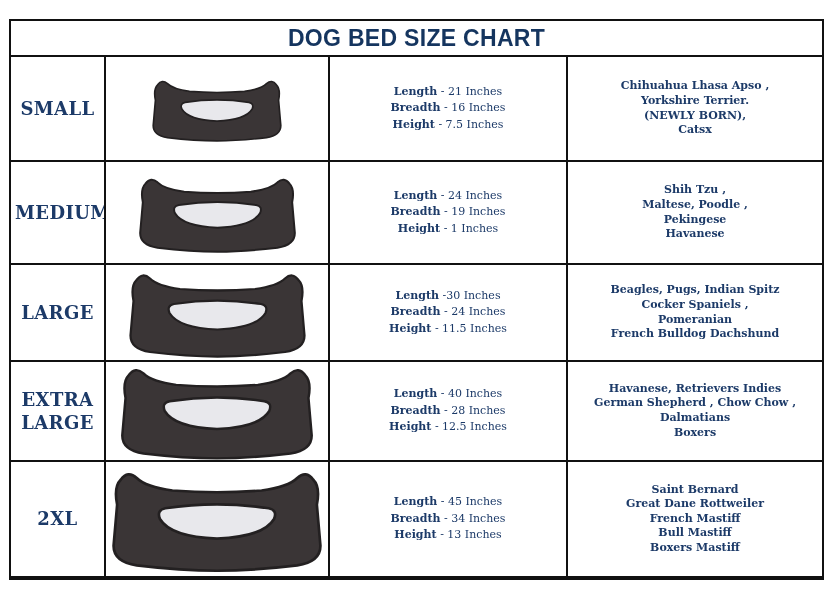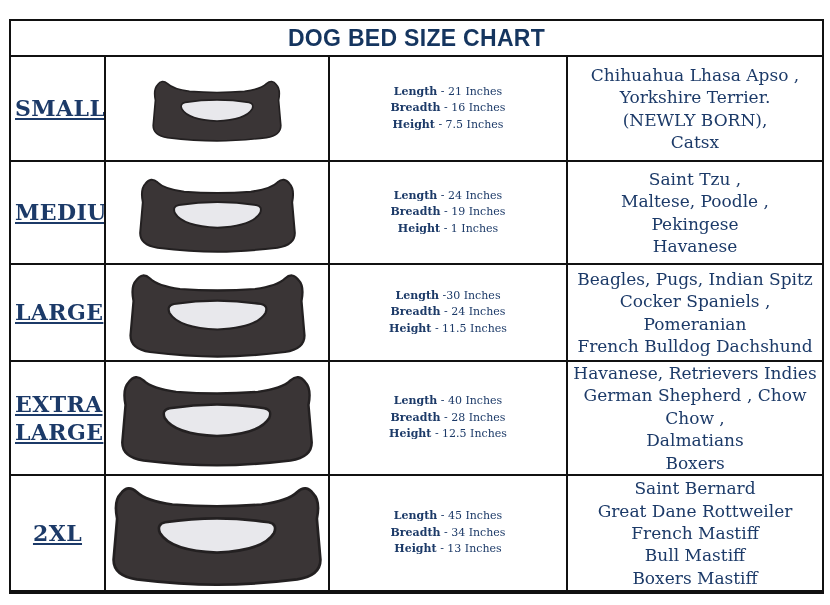"Chihuahua Lhasa Apso ," .breed-cell { font-size: 17px -> 11px; font-weight: none -> bold }
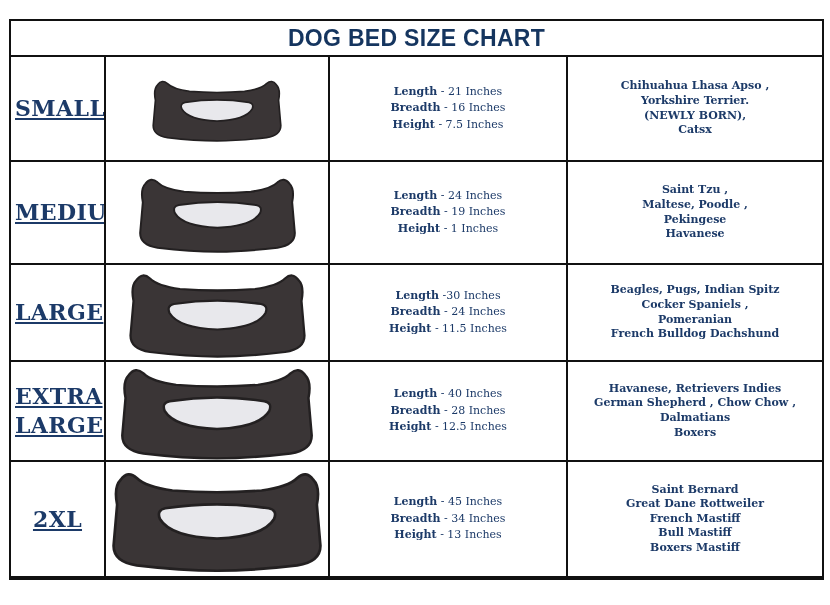"SMALL" .size-cell { font-size: 22px -> 18px; text-decoration: underline -> none }
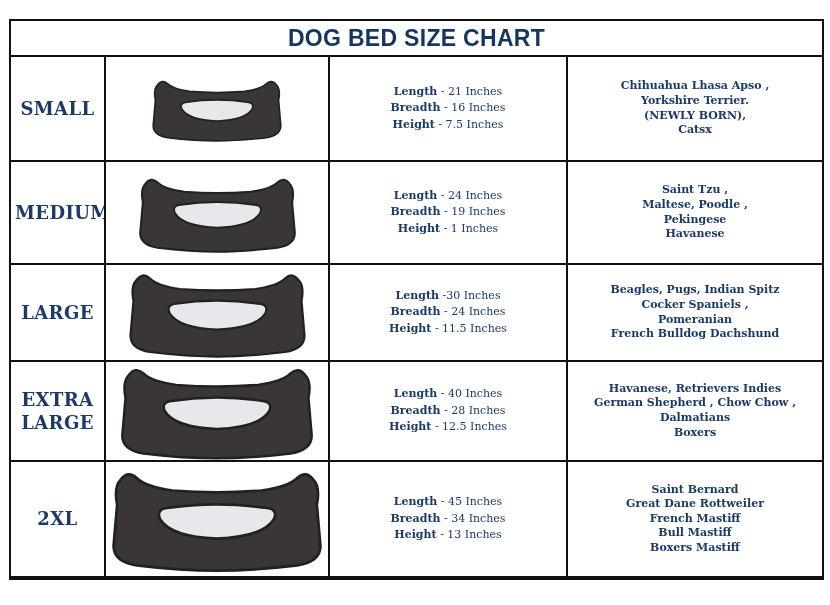"Saint Tzu ," div.breed-line { text: Saint -> Shih }
